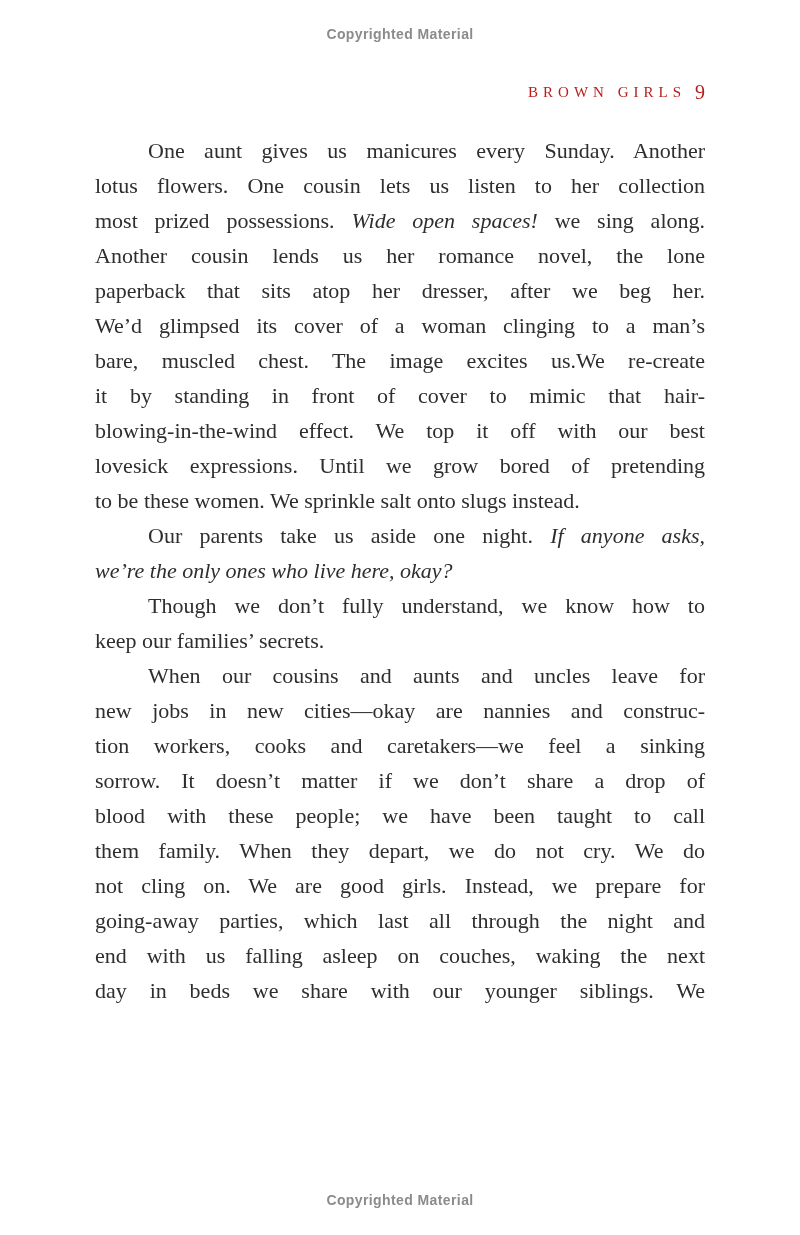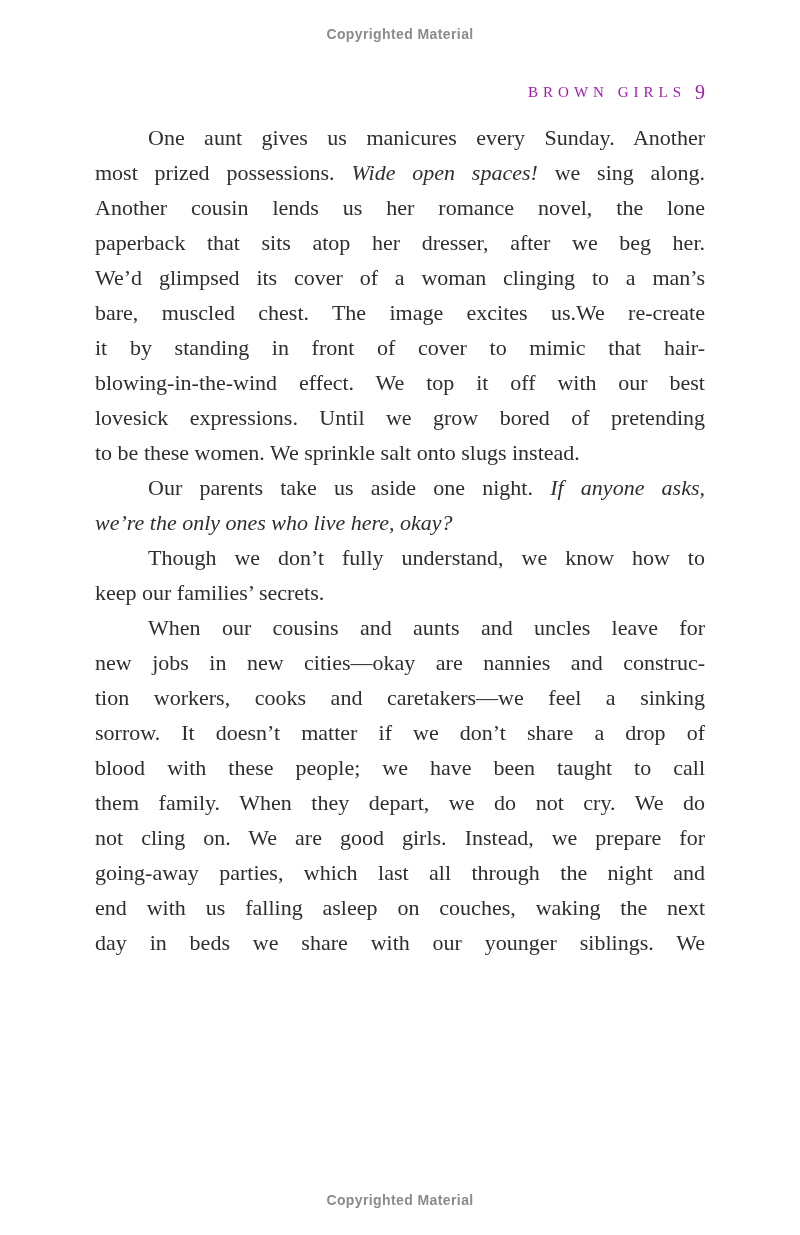"BROWN GIRLS 9" .running-header { color: #a21caf -> #b91c1c }
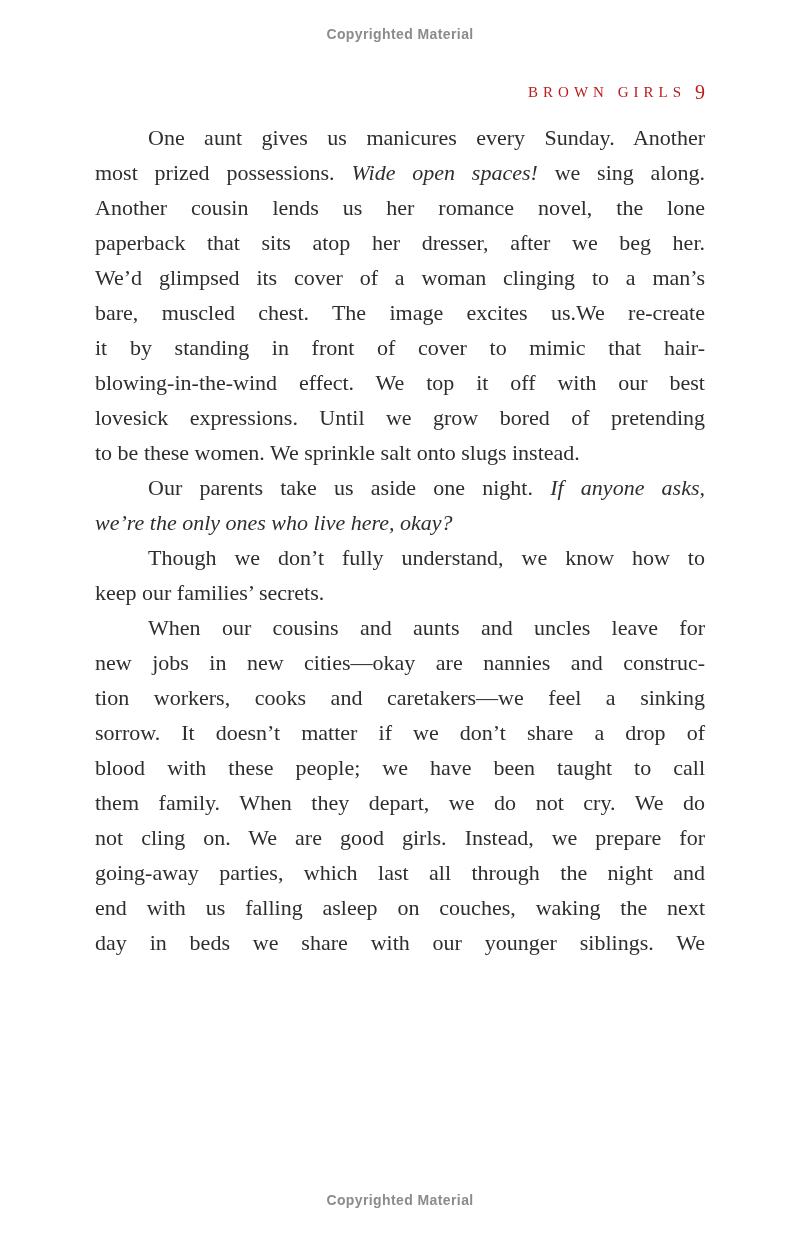"One aunt gives us manicures" .body-text { top: 120px -> 133px }
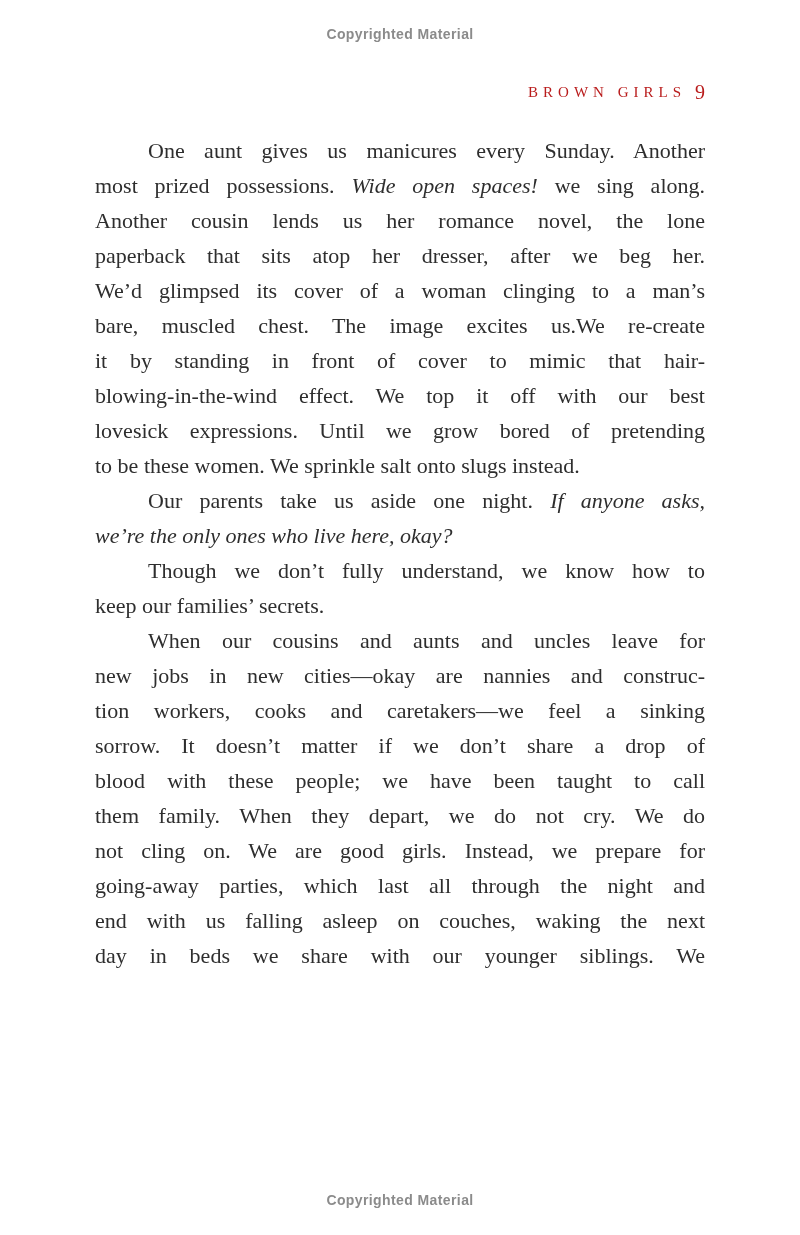"lotus flowers. One cousin lets" div.line { html: none -> <div><span>lotus flowers. One cousin lets us listen to her collection</span></div> }
